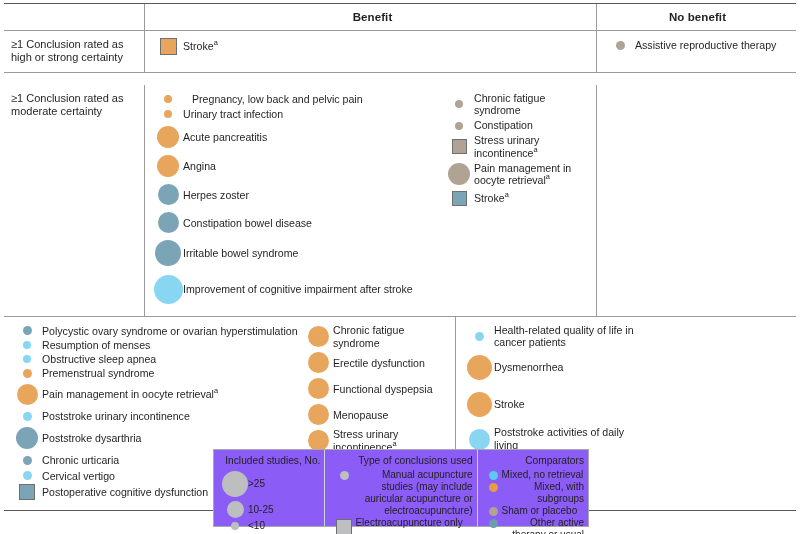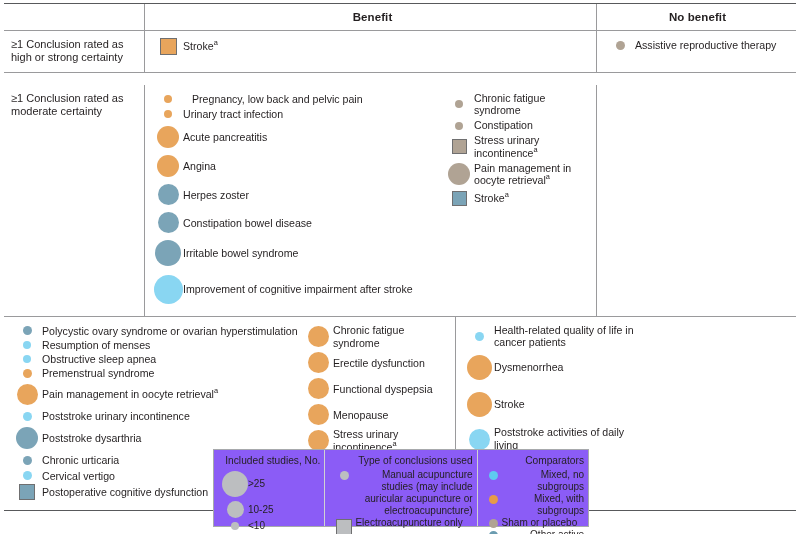"Mixed, no subgroups" span.lgtxt { text: subgroups -> retrieval }
